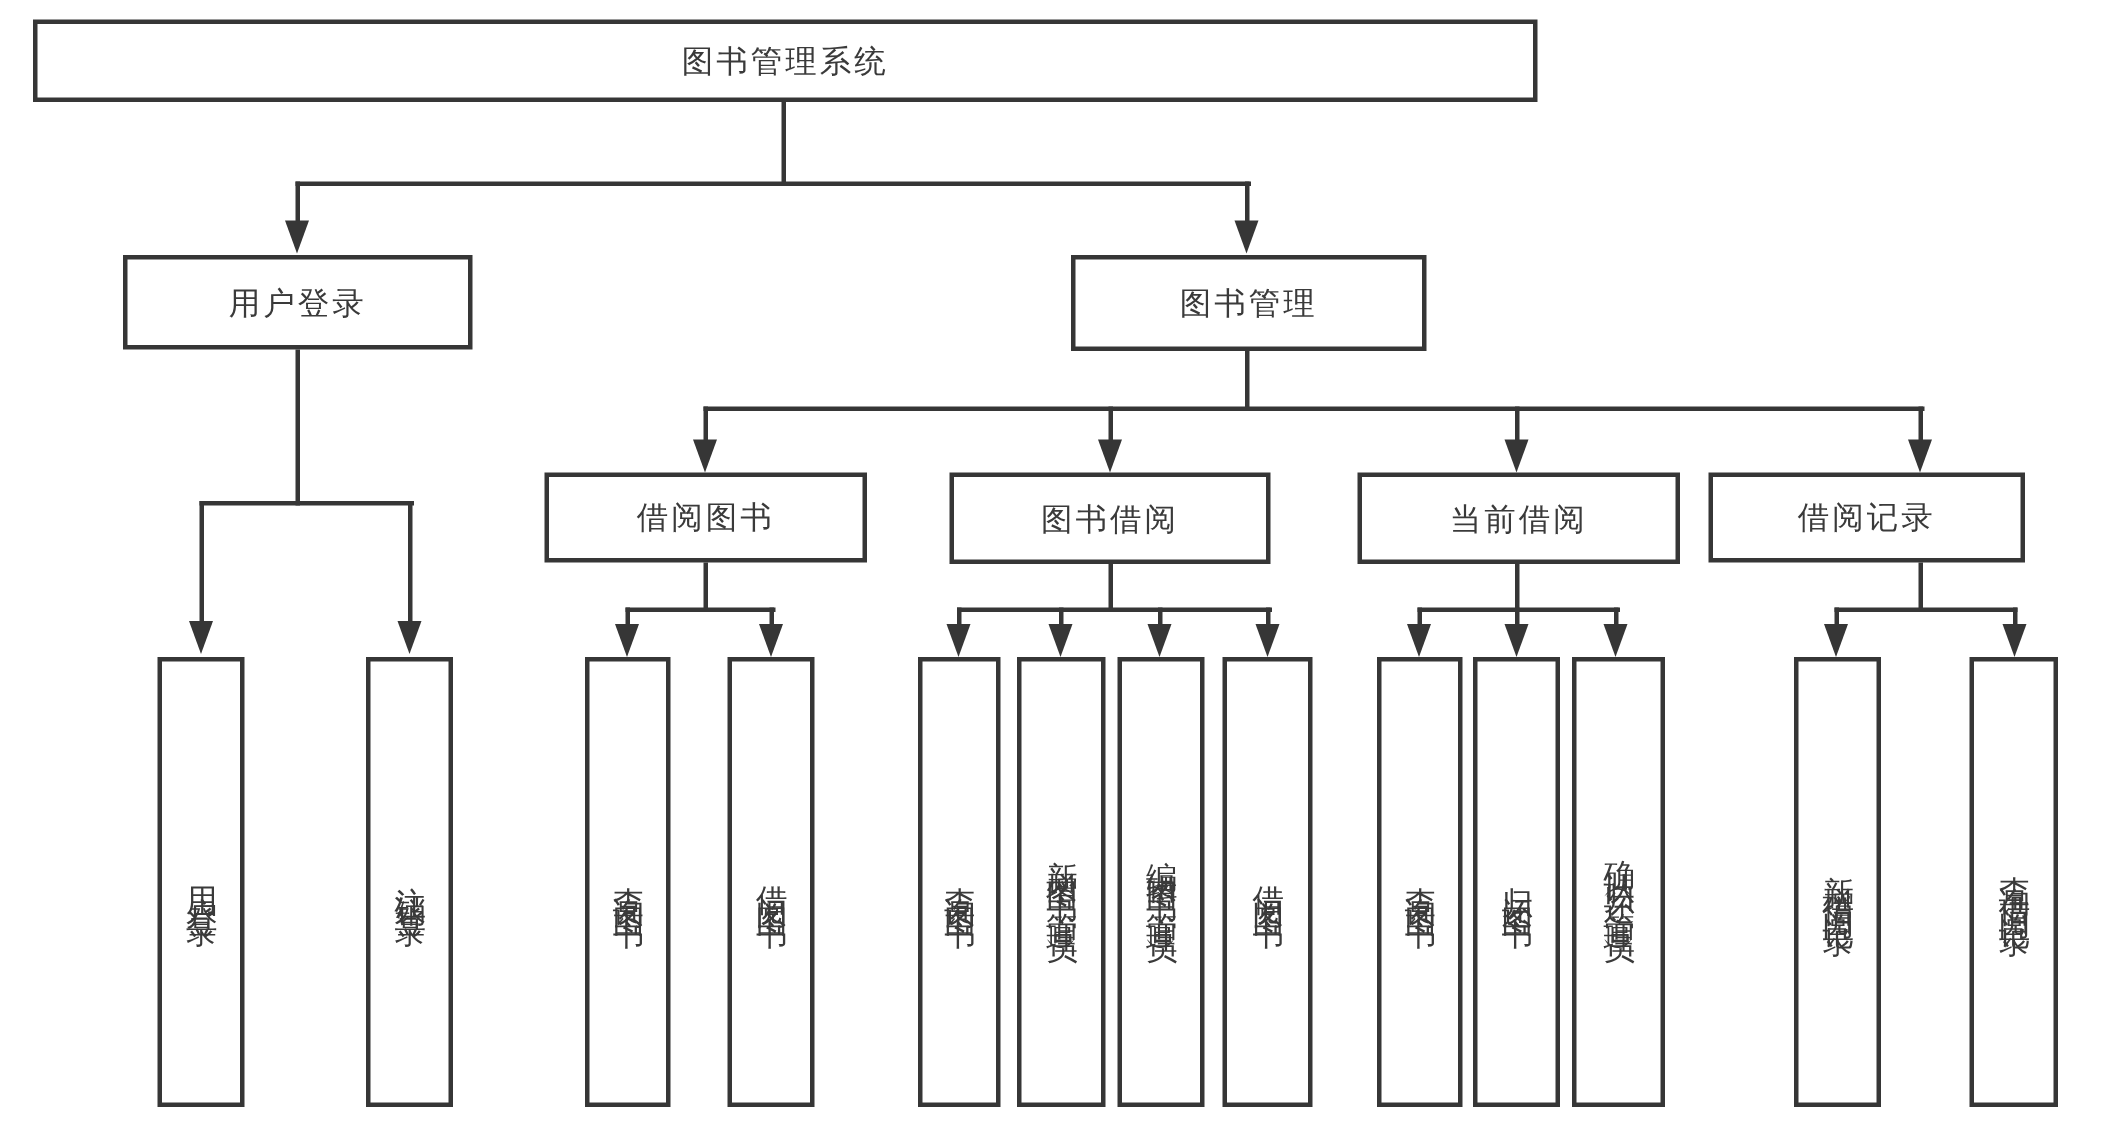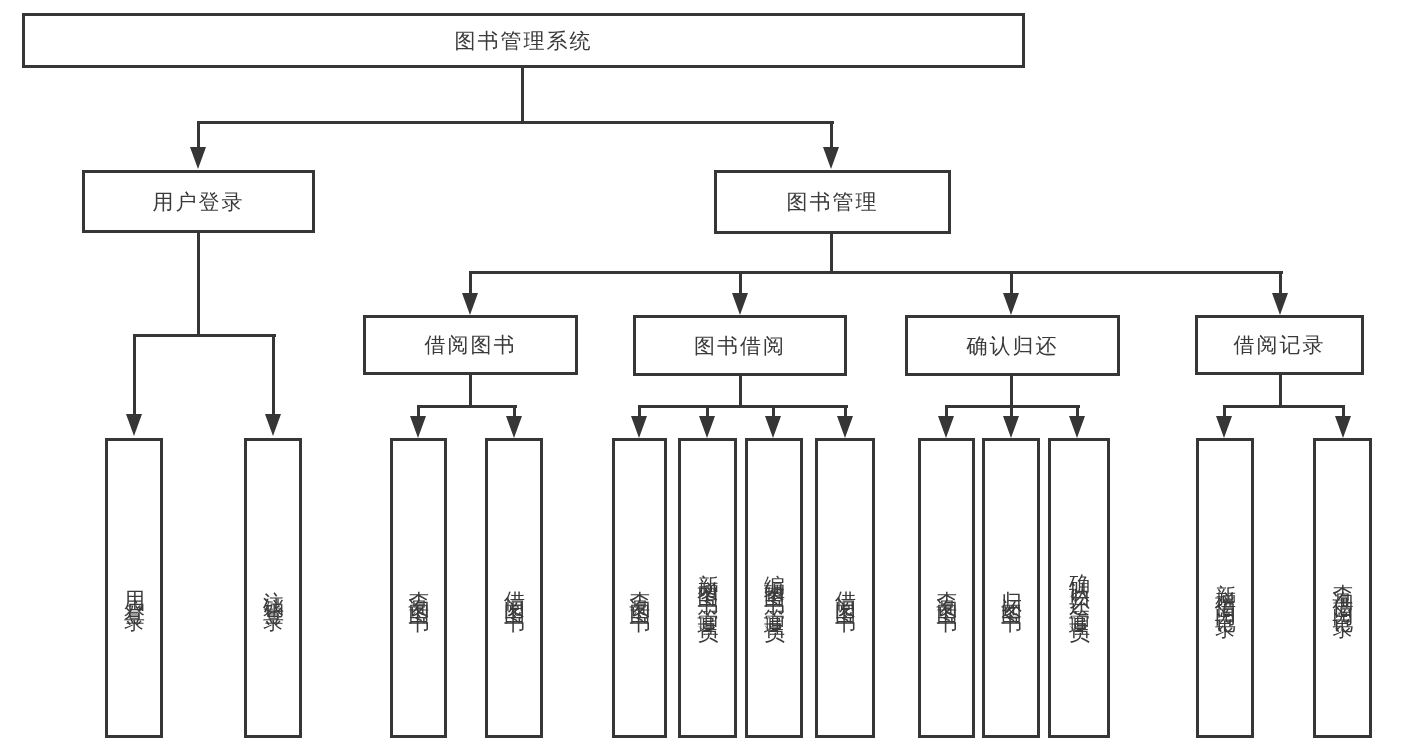"确认归还" span { text: 确认归还 -> 当前借阅 }
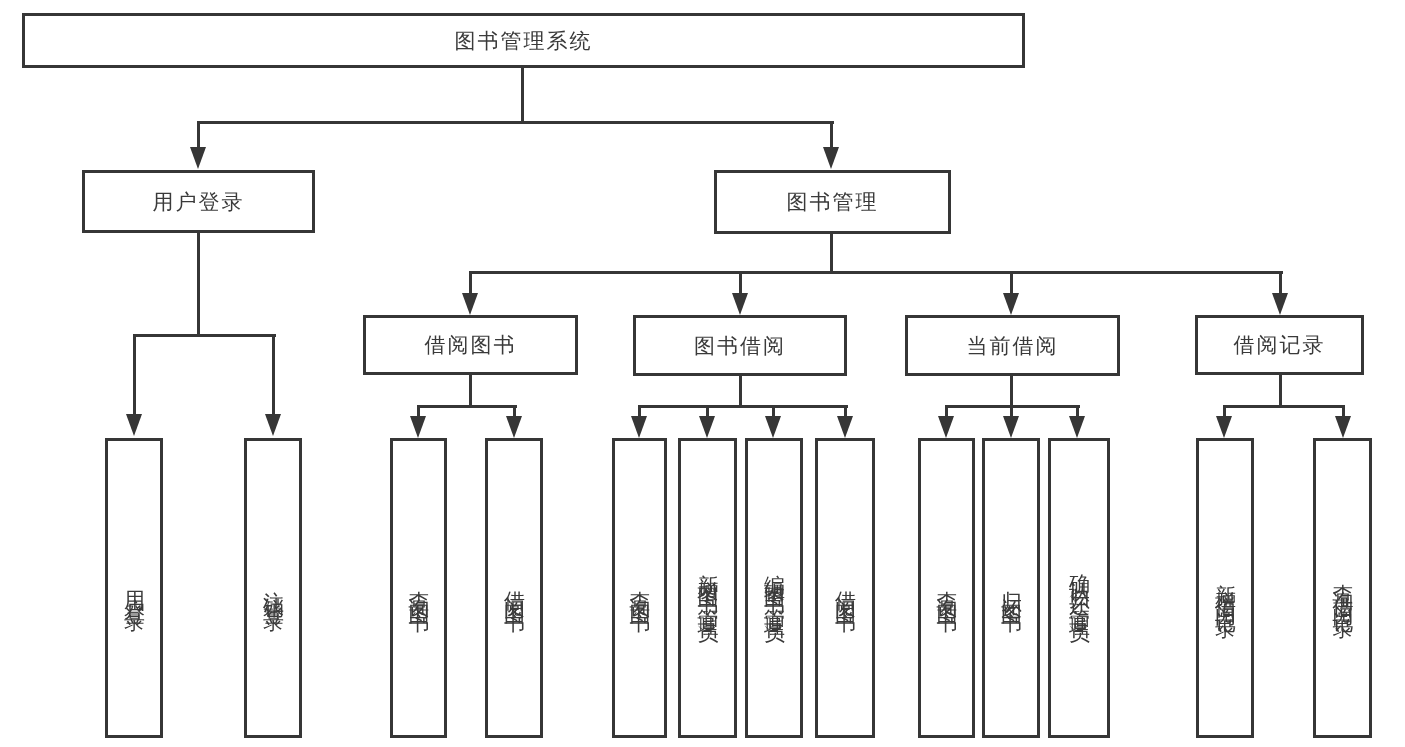"借阅记录" div.node { left: 1195px -> 1139px; width: 169px -> 211px }
